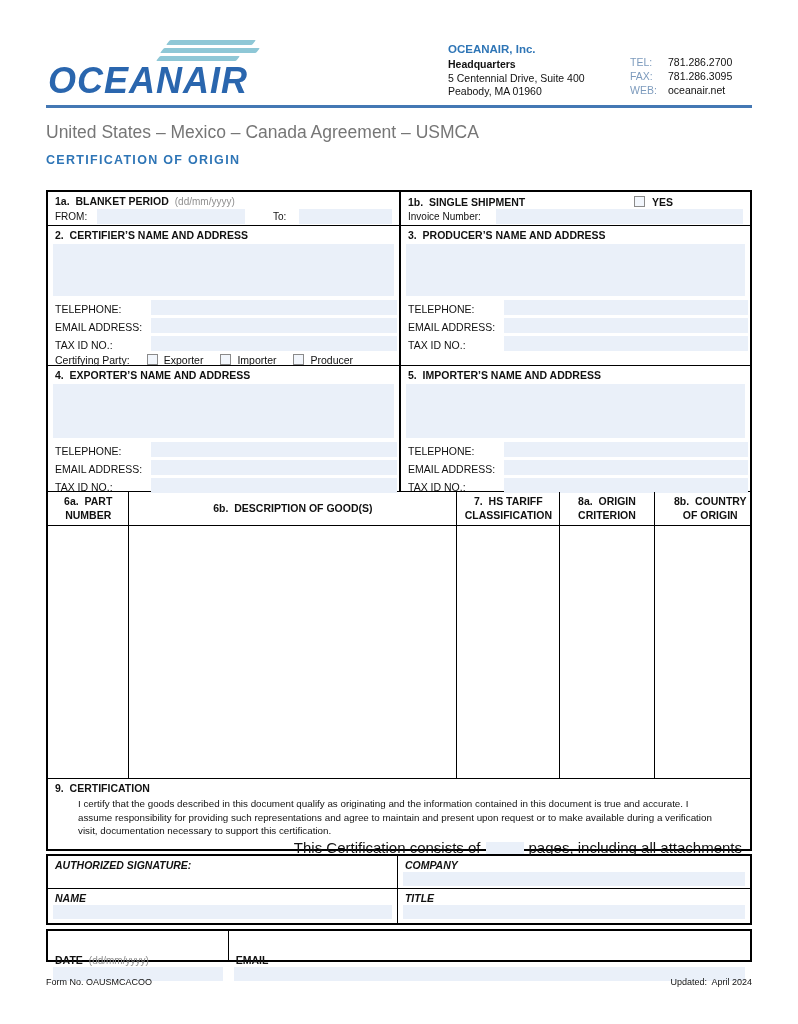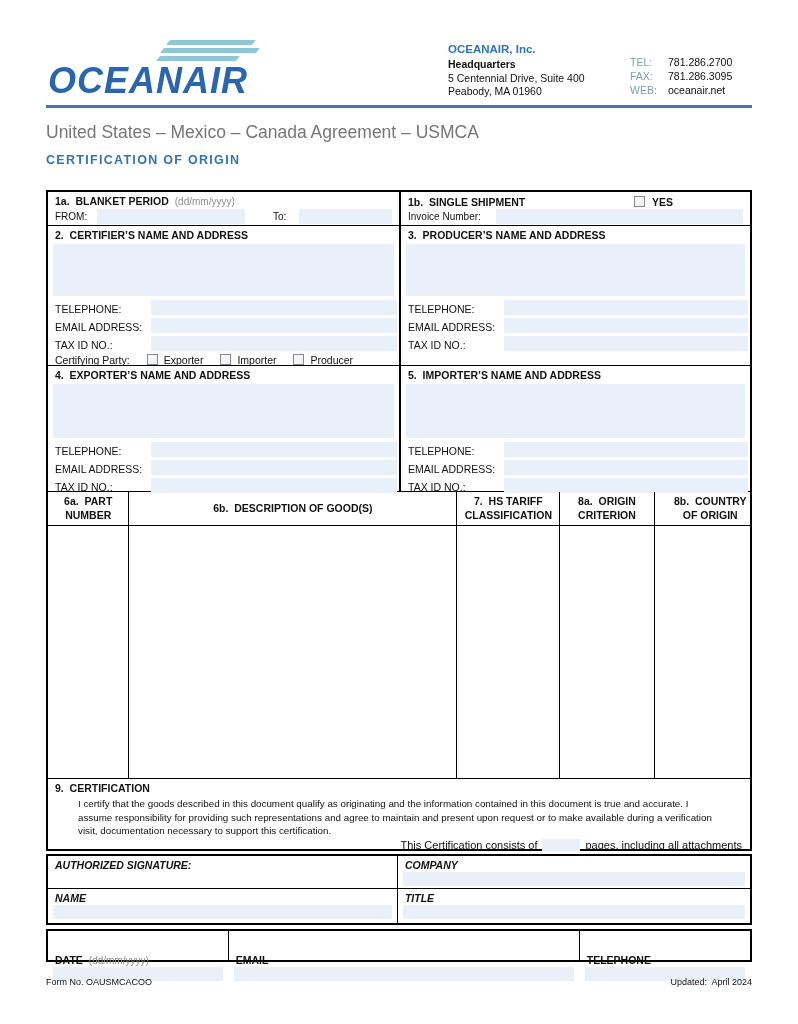"This Certification consists of" .consists { font-size: 11px -> 15px }
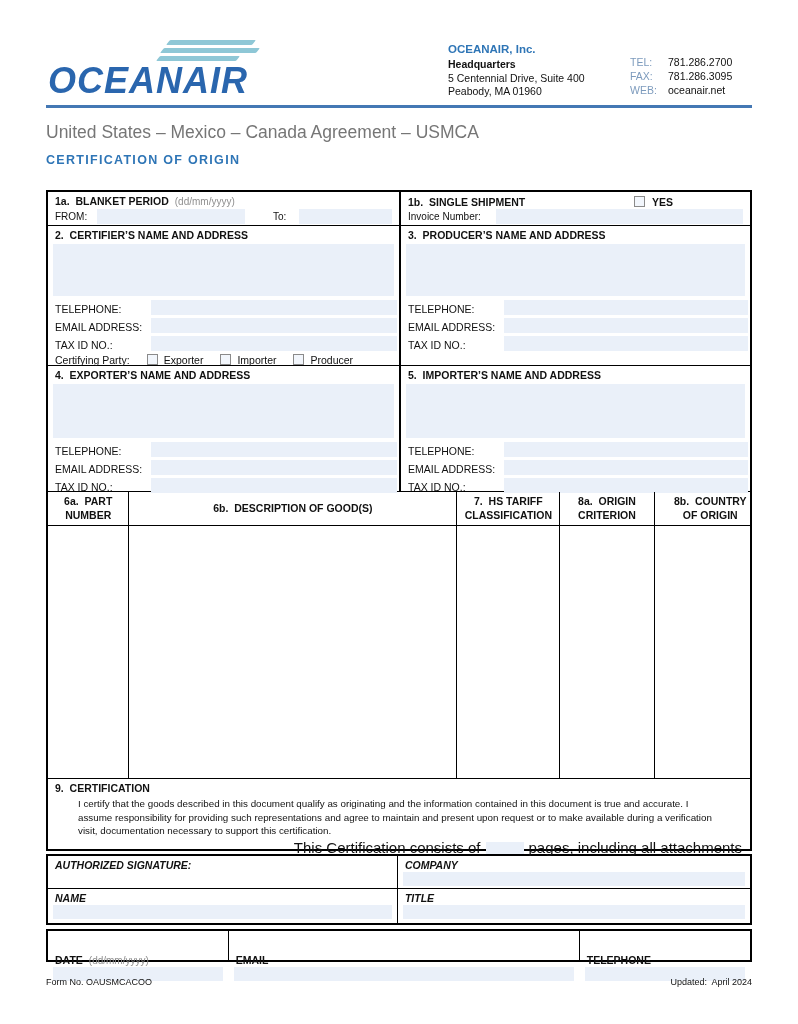"TELEPHONE" div.rc3 { html: <div> <div> <span>TELEPHONE</span> </div> <div></div> </div> -> none }
